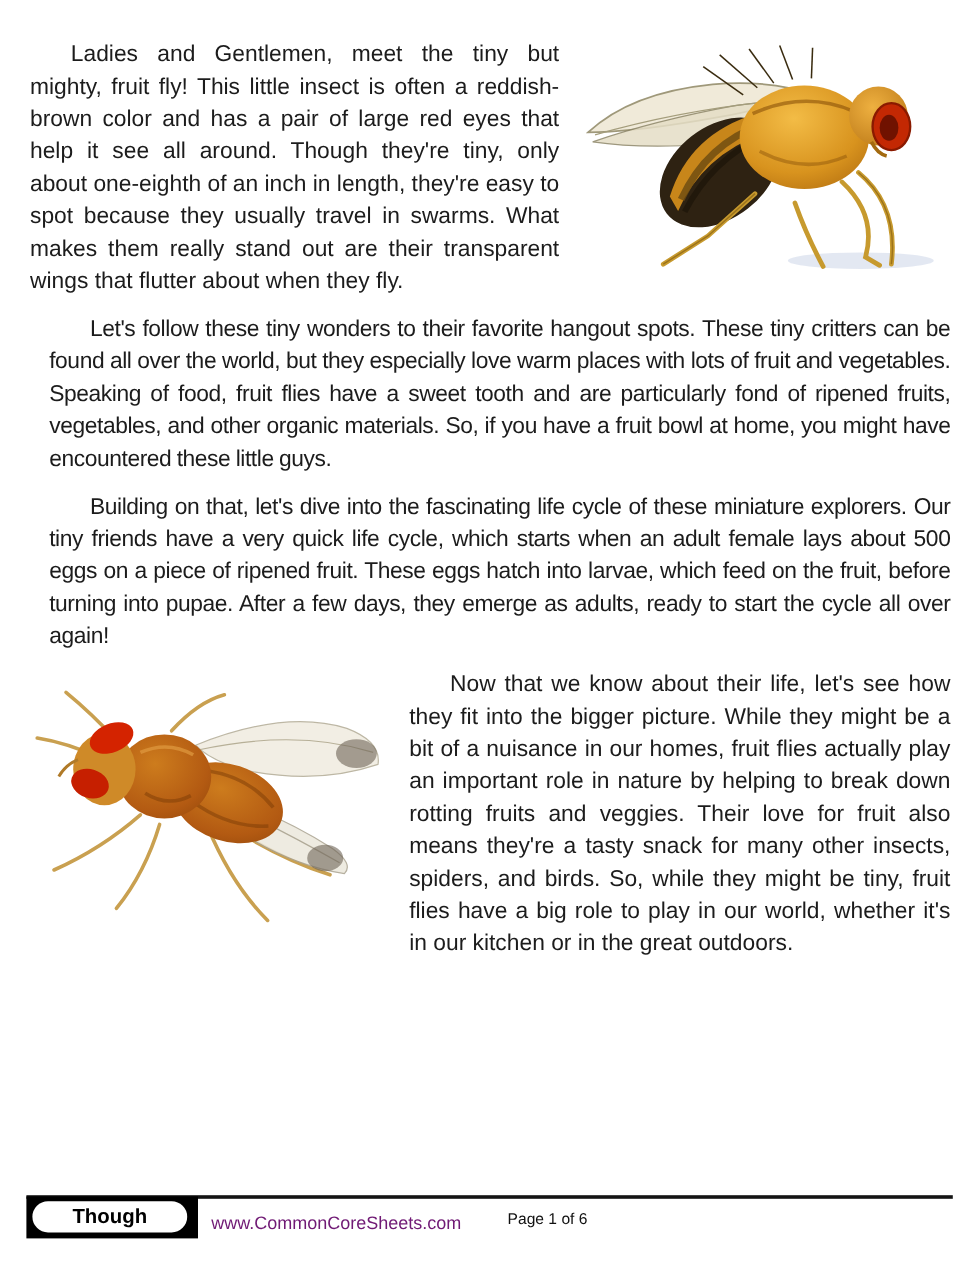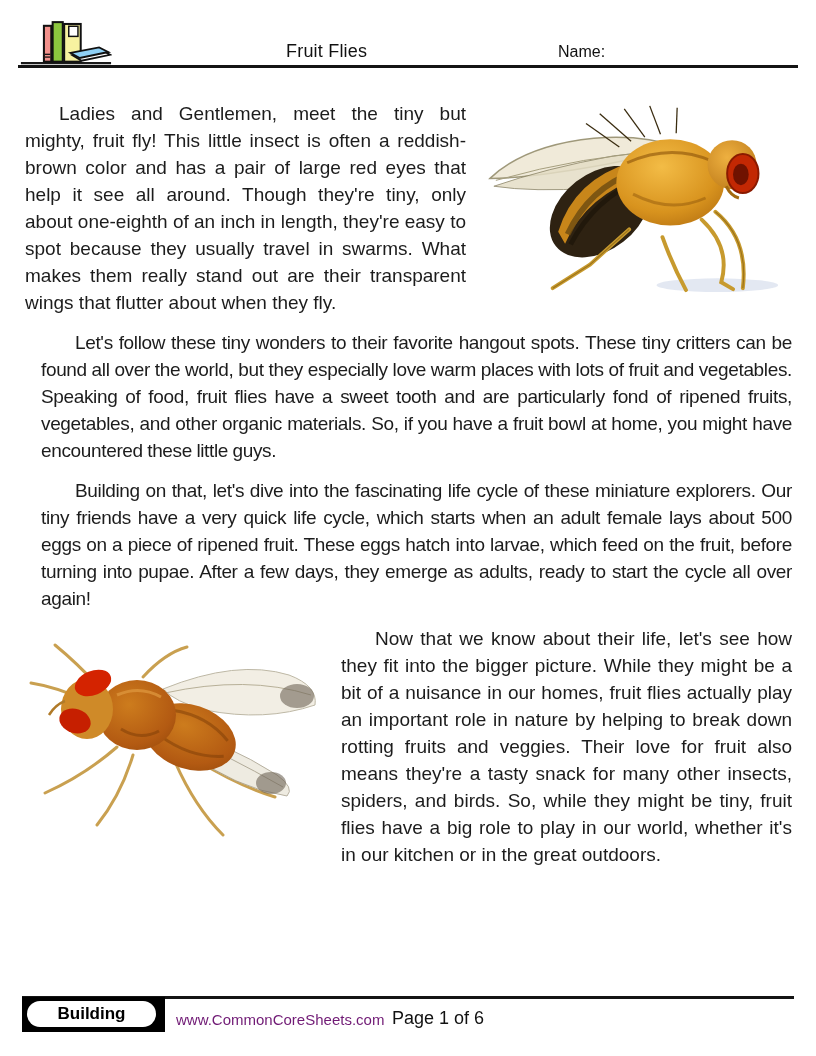"Fruit Flies" header.page-header { html: <header> <div> <svg> <line></line> <rect></rect> <line></line> <line></line> <rect></rect> <rect></rect> <rect></rect> <path></path> <path></path> </svg> </div> <div>Fruit Flies</div> <div>Name:</div> </header> -> none }
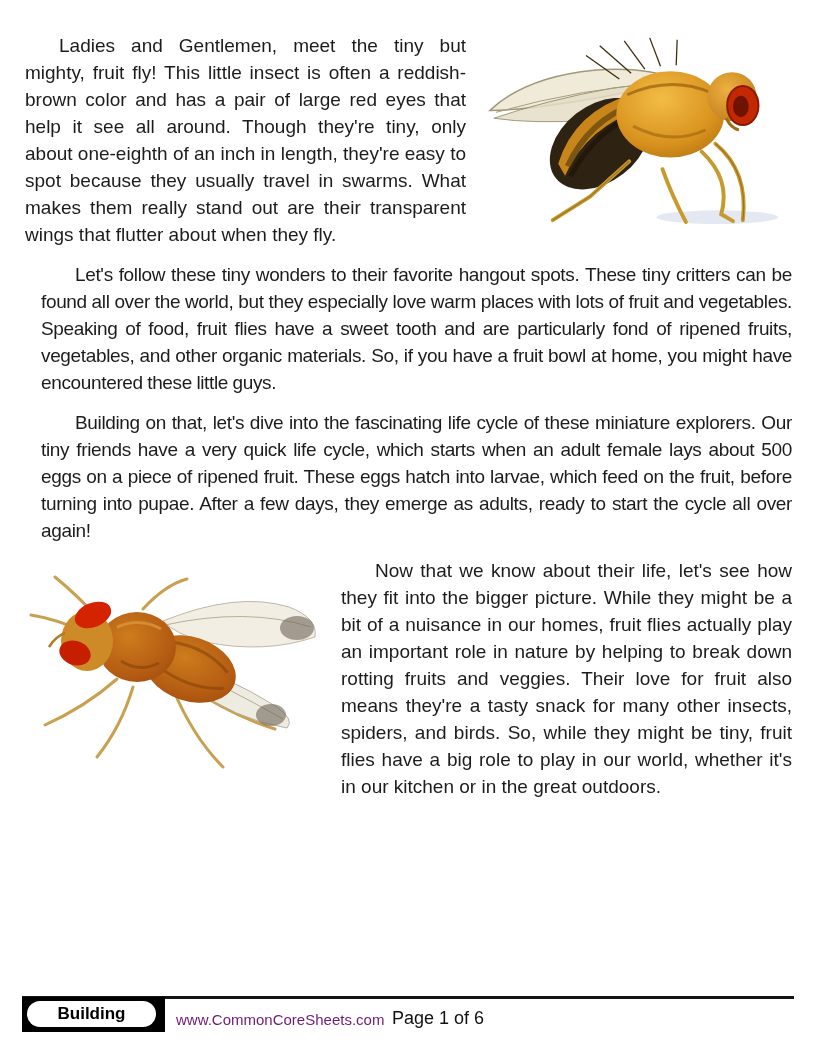"Building" div.pill { text: Building -> Though }
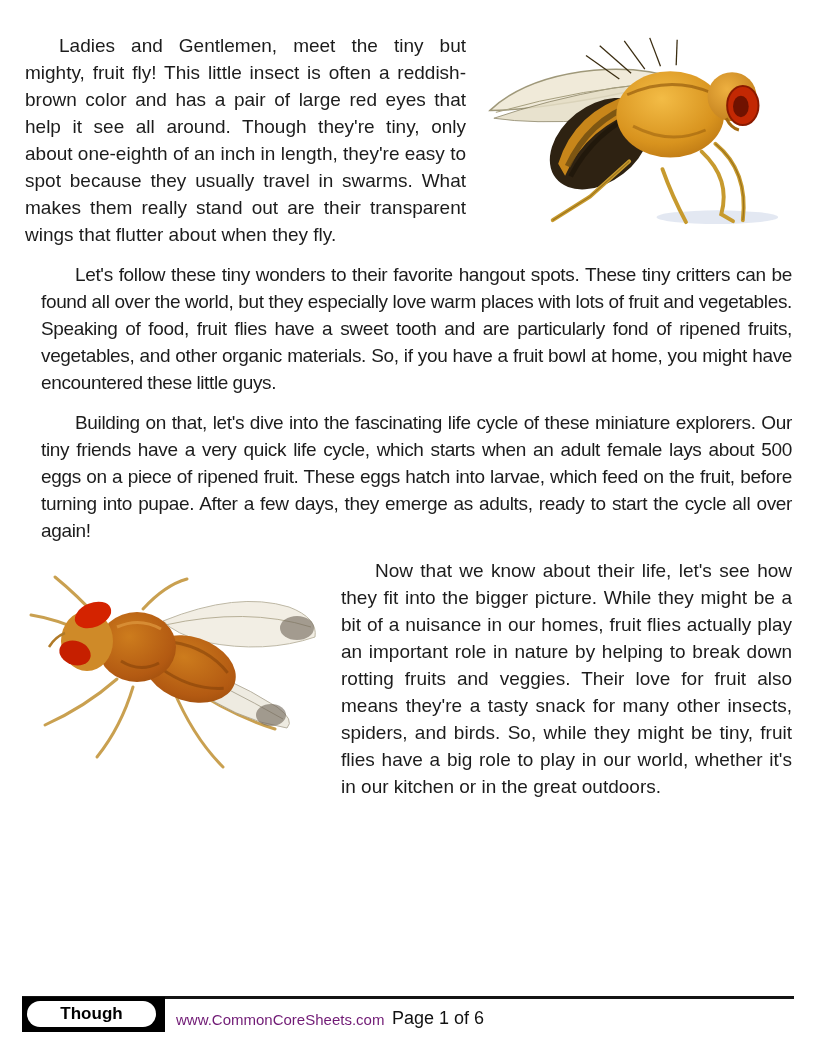"Page 1 of 6" .footer-page { font-size: 18px -> 13px; left: 370px -> 401px }
